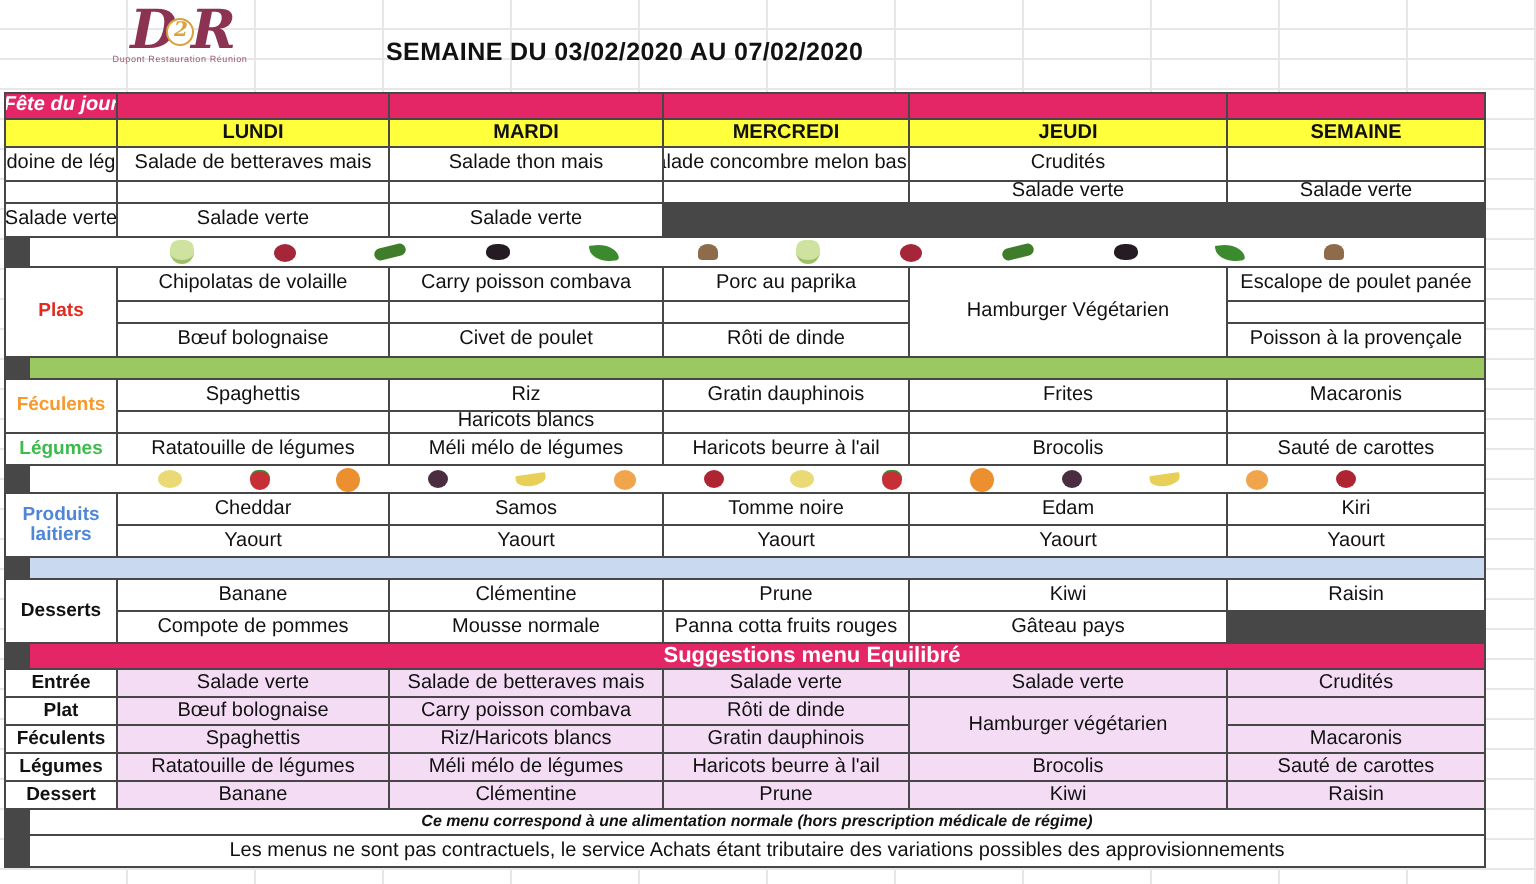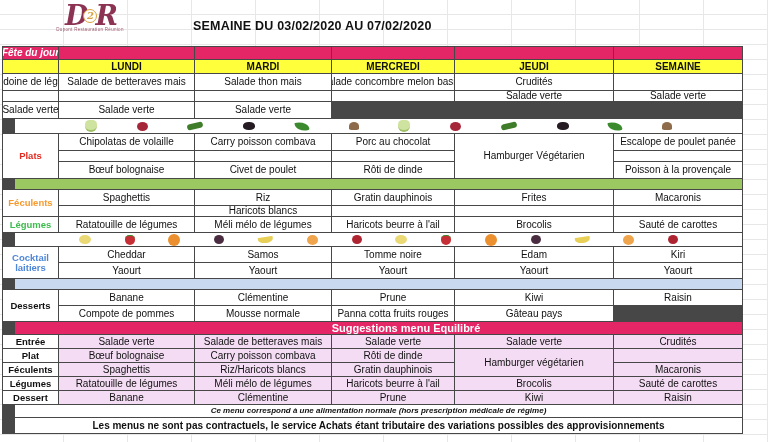"Porc au chocolat" div.c { text: chocolat -> paprika }
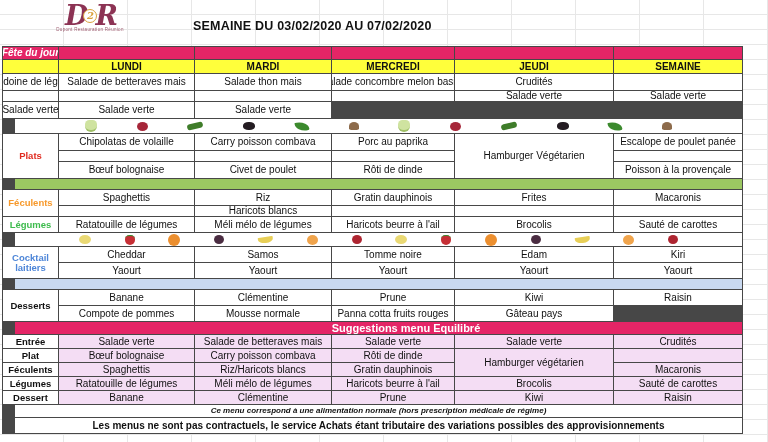"Cocktail" span { text: Cocktail -> Produits }
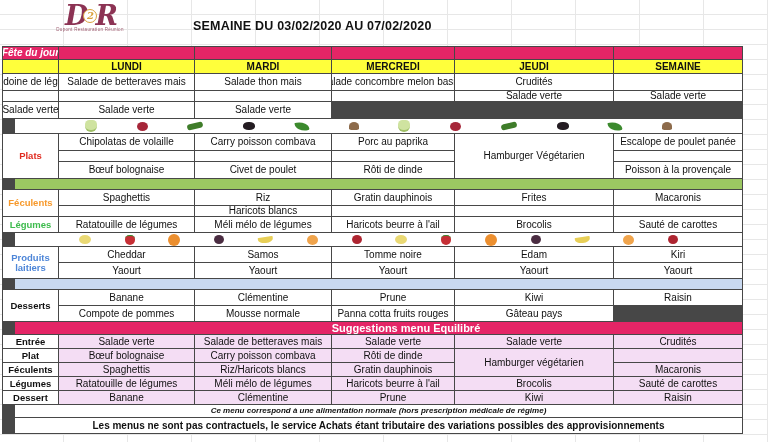"Les menus ne sont pas" .note2 { font-weight: bold -> normal }
